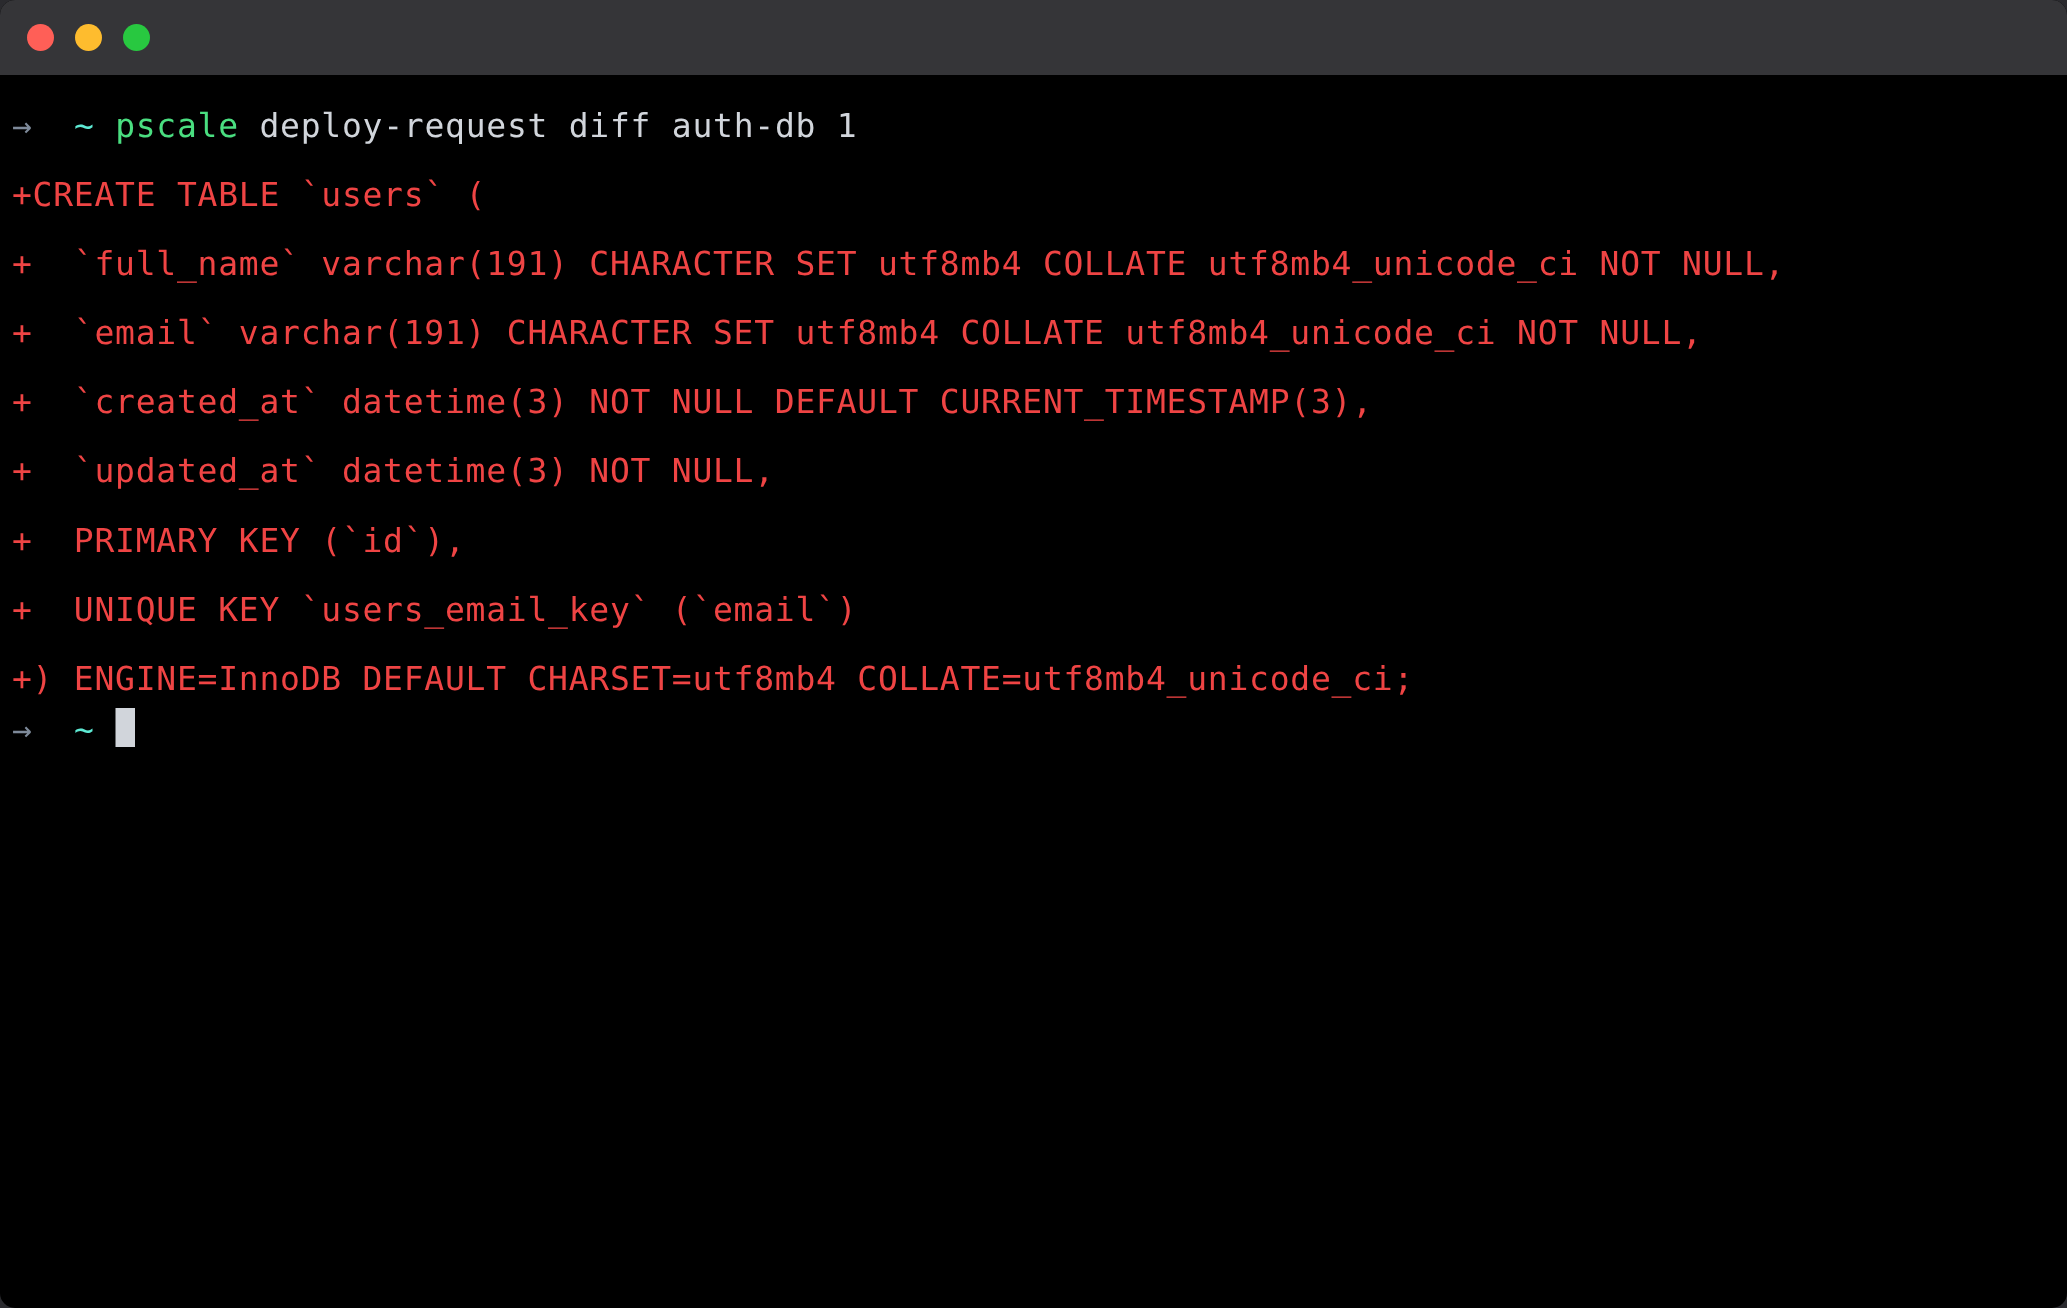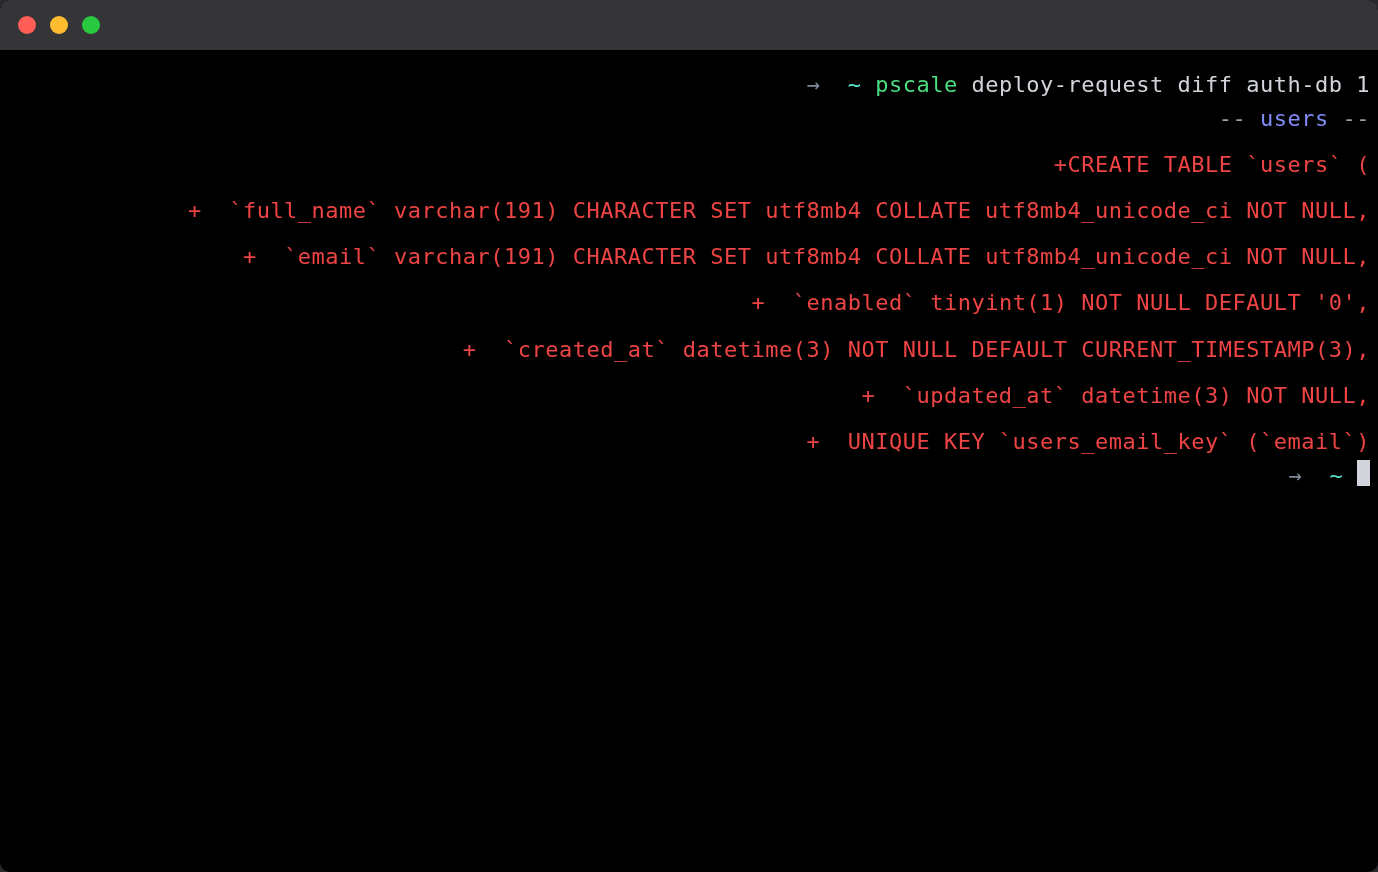"→ ~ pscale deploy-request diff" .terminal-window { text-align: right -> none }
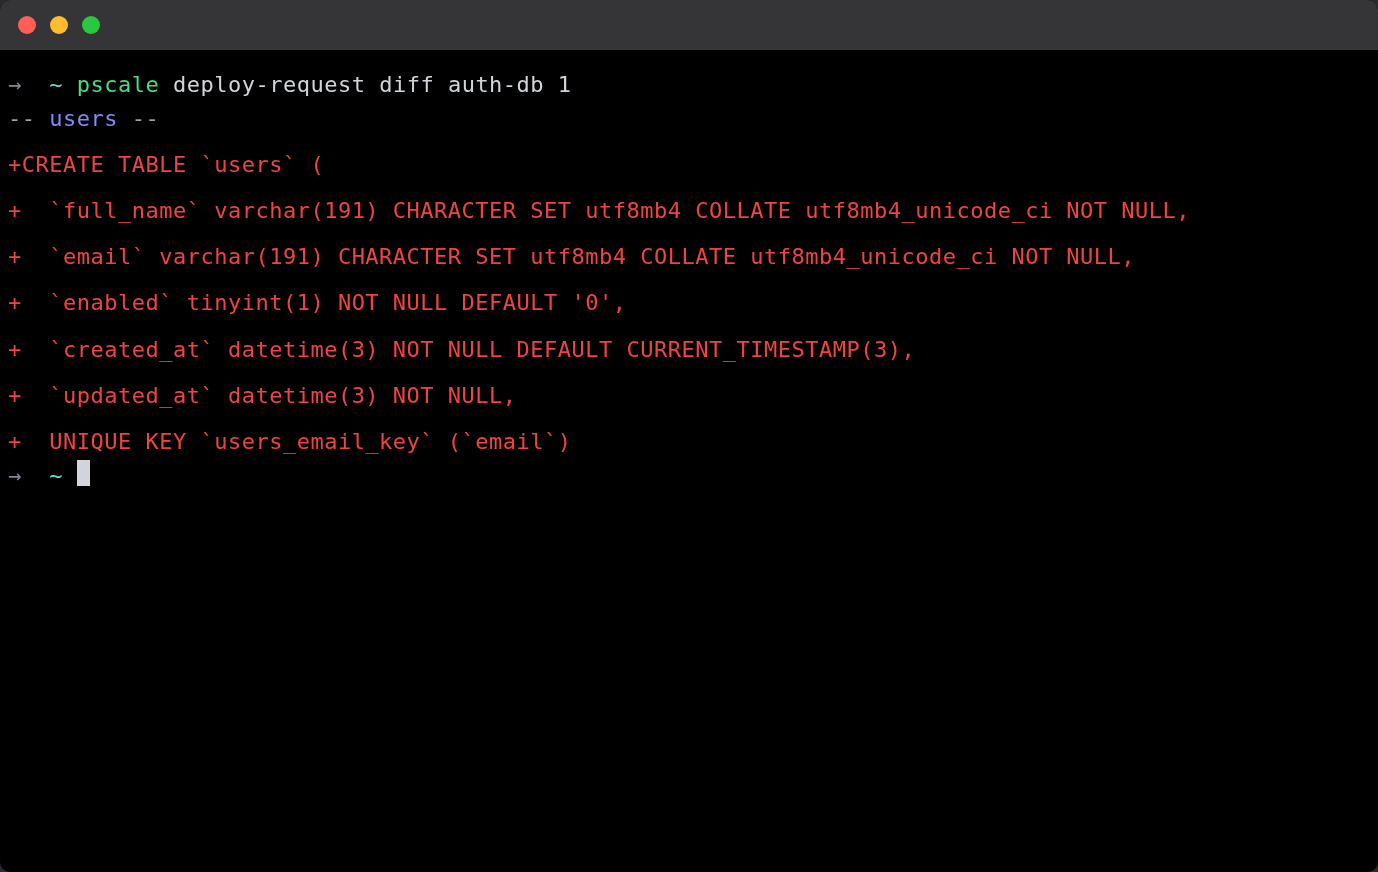"-- users --" div.line { html: <div><span>-- </span><span>users</span><span> --</span></div> -> none }
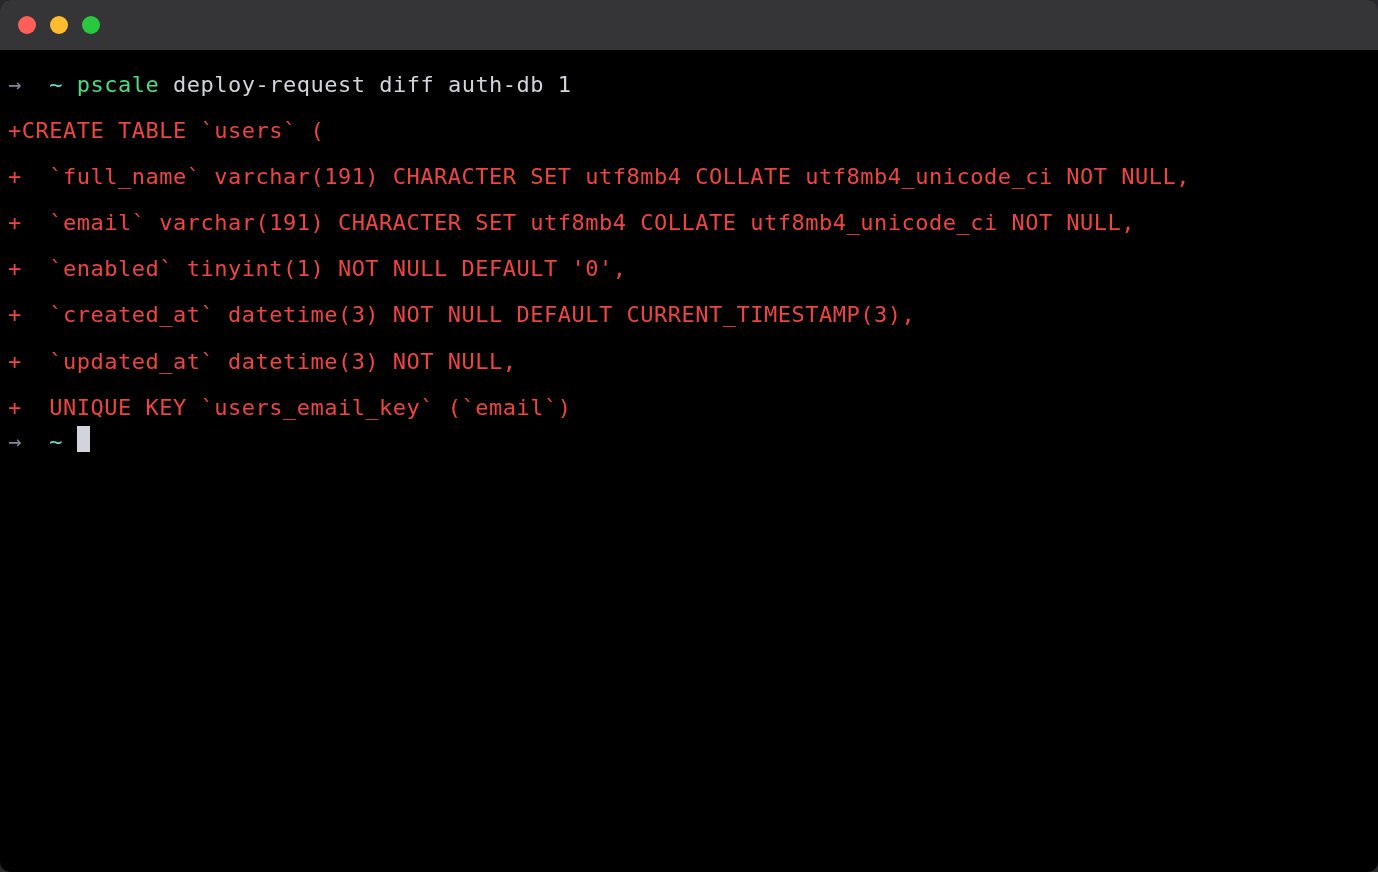"+ `enabled` tinyint(1) NOT NULL" div.line { html: <div>+ `enabled` tinyint(1) NOT NULL DEFAULT '0',</div> -> none }
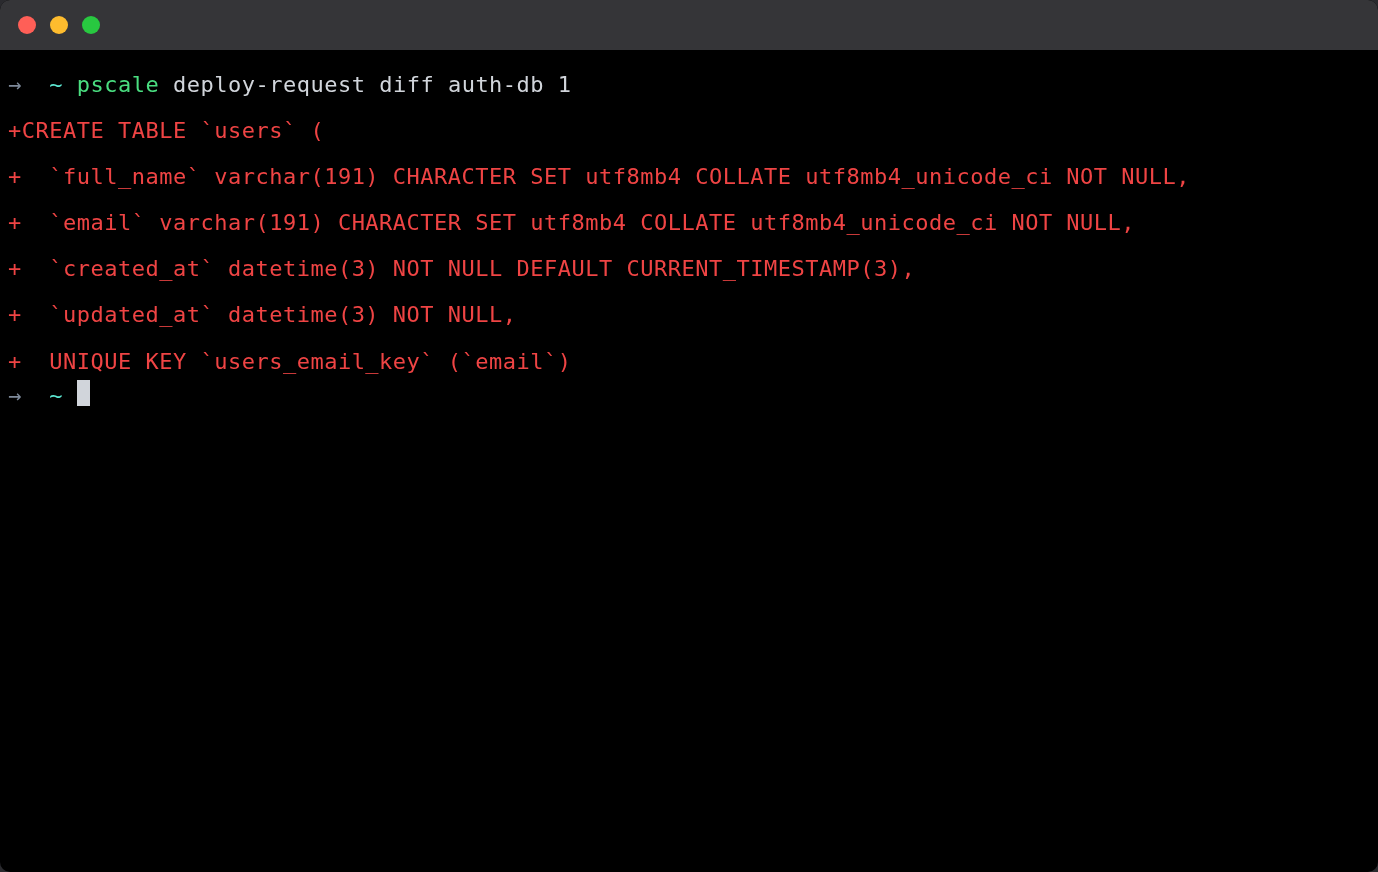"+ PRIMARY KEY (`id`)," div.line { html: none -> <div>+ PRIMARY KEY (`id`),</div> }
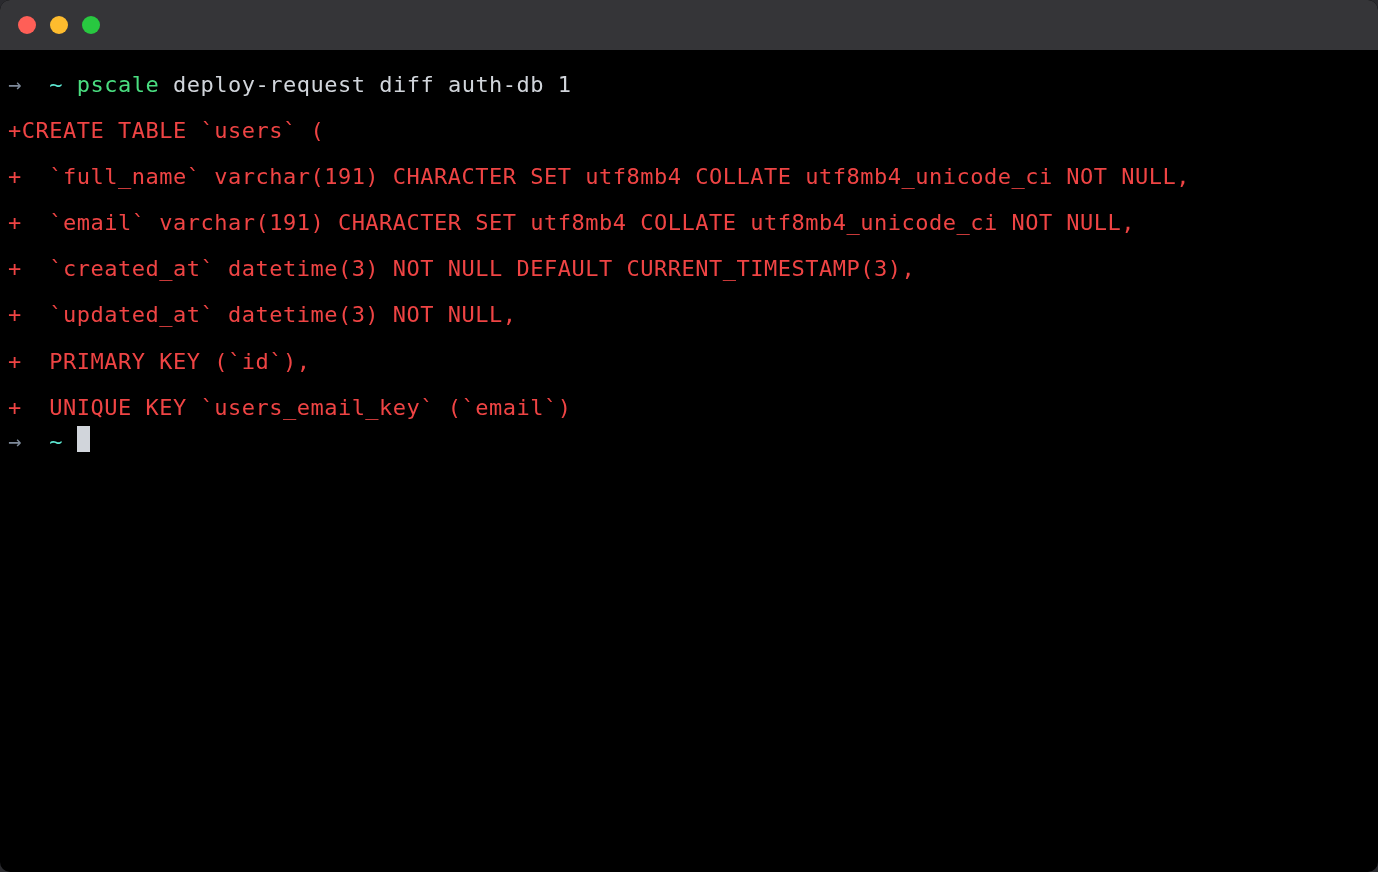"+) ENGINE=InnoDB DEFAULT CHARSET=utf8mb4" div.line { html: none -> <div>+) ENGINE=InnoDB DEFAULT CHARSET=utf8mb4 COLLATE=utf8mb4_unicode_ci;</div> }
